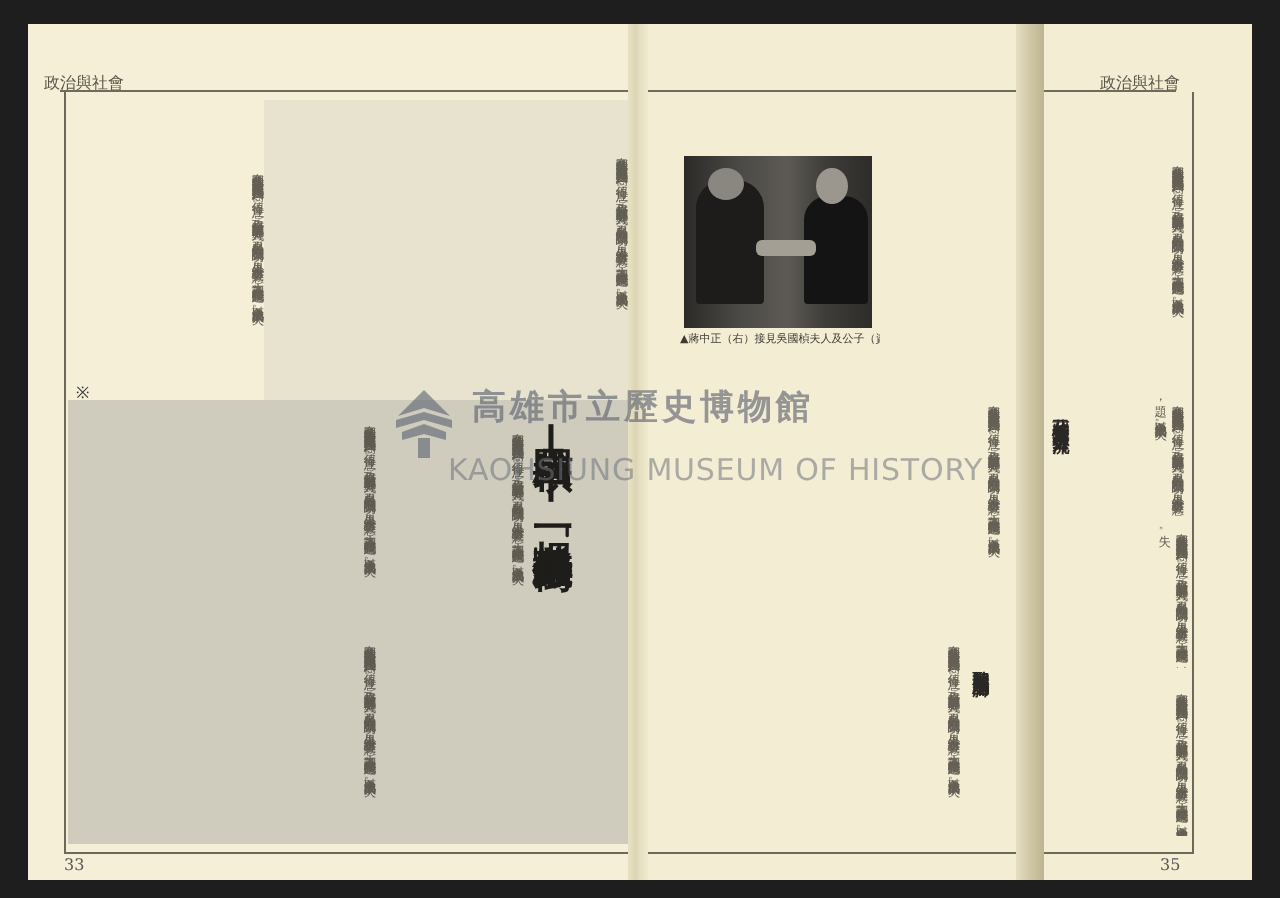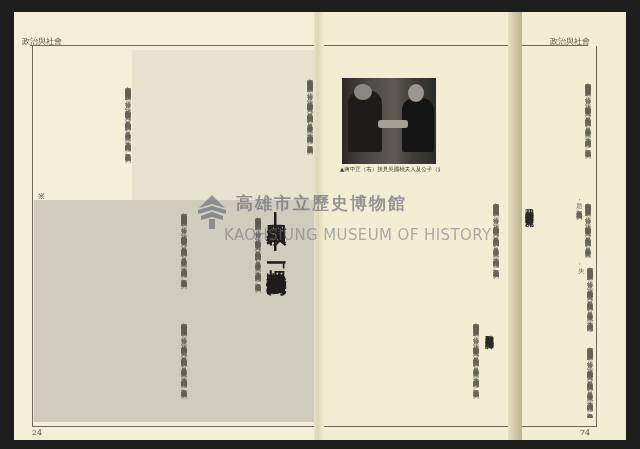"24" div.page-num { text: 24 -> 33 }
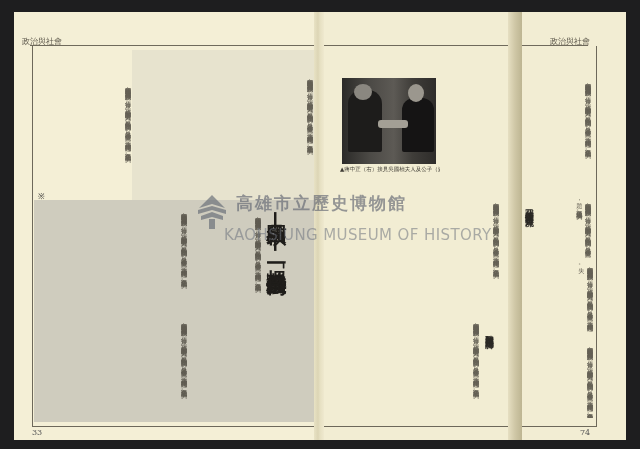"74" div.page-num { text: 74 -> 35 }
